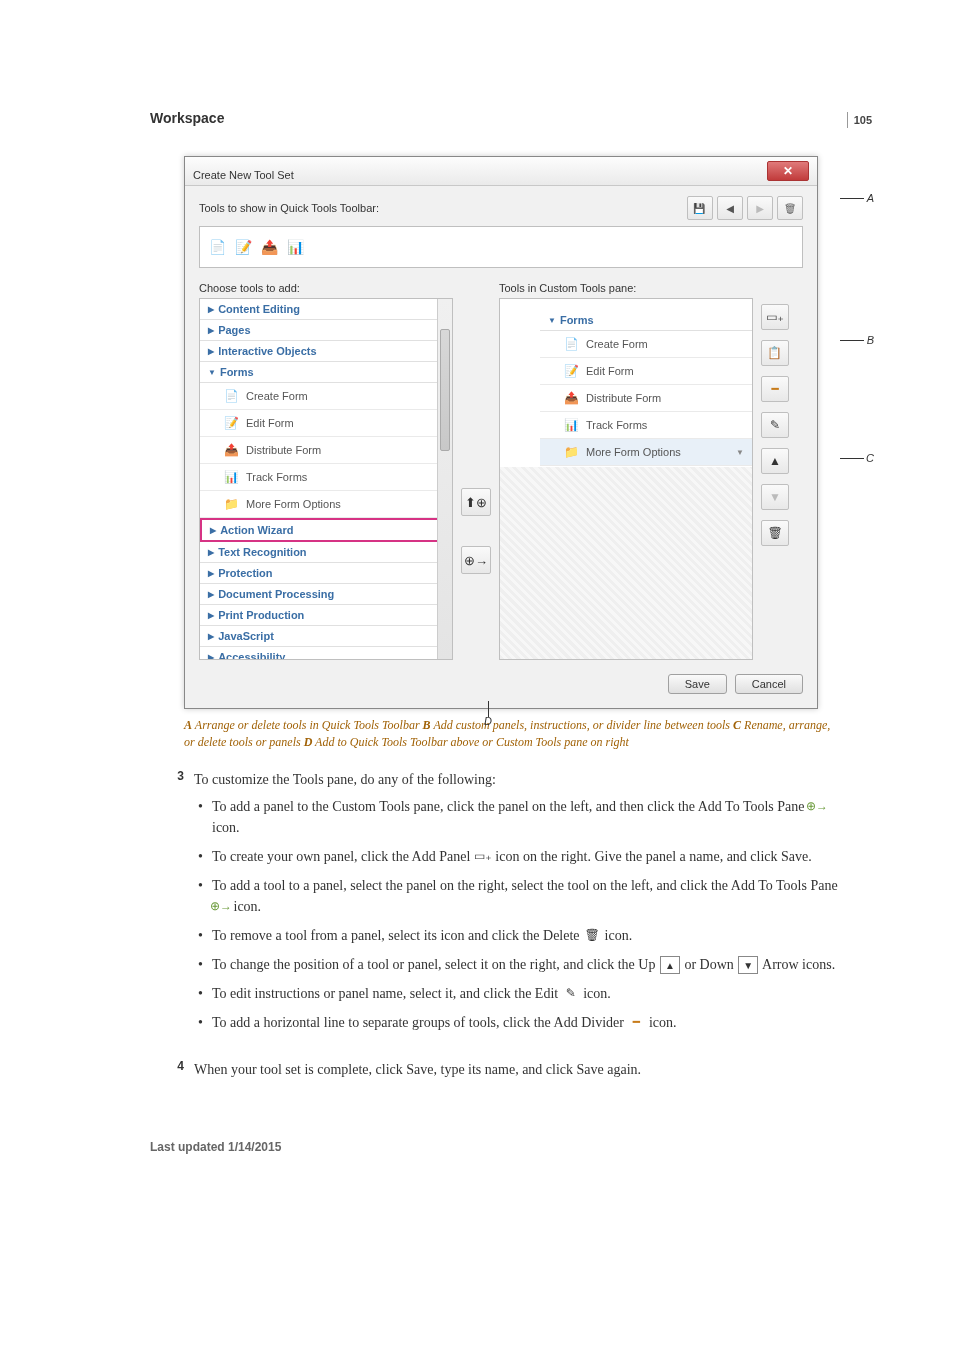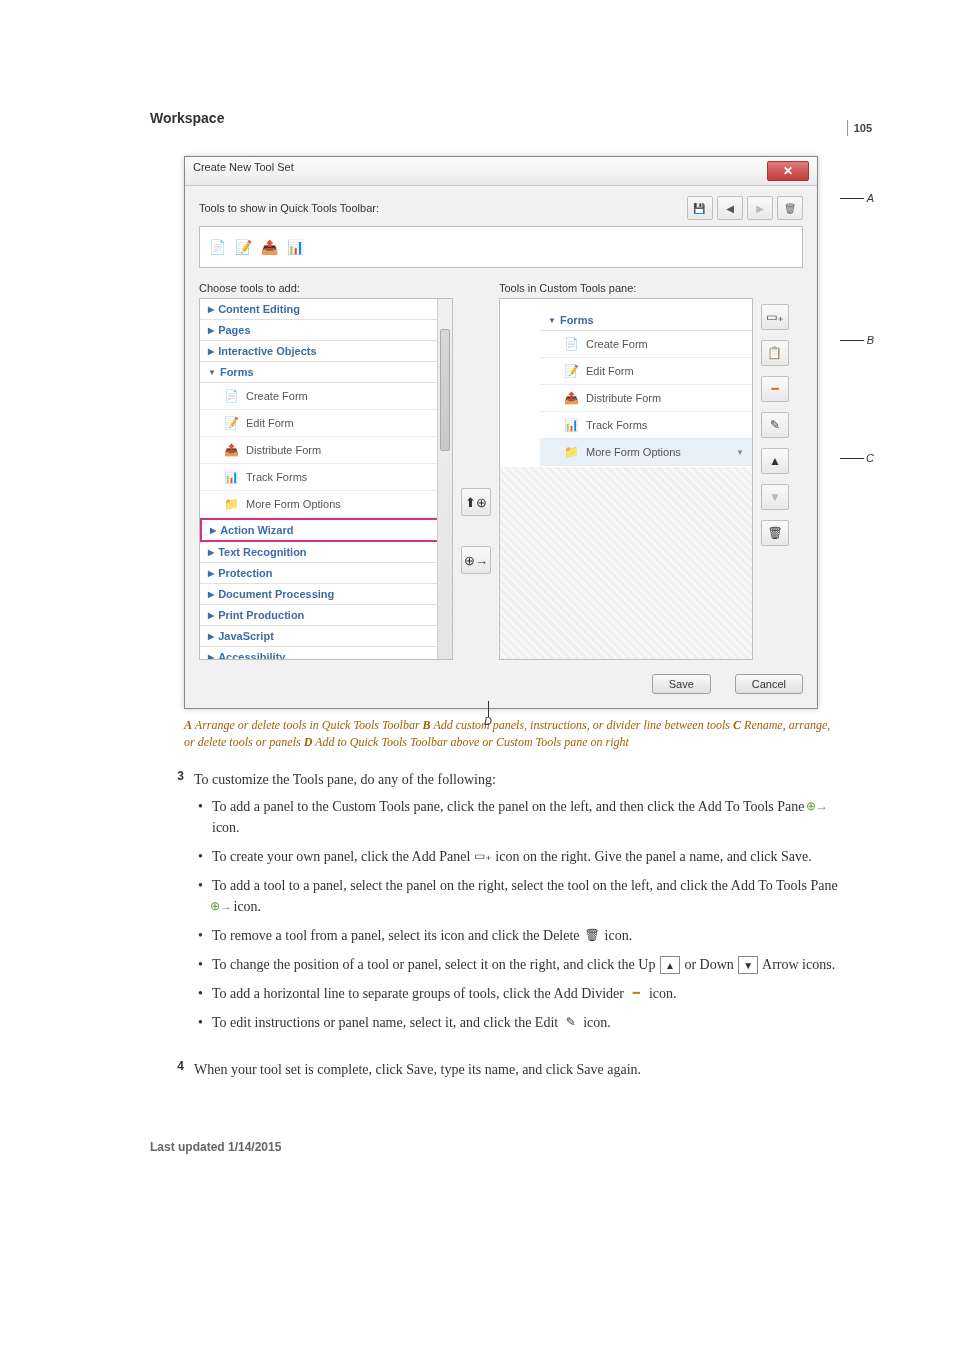"105" .pagenum-box { top: 120px -> 112px }
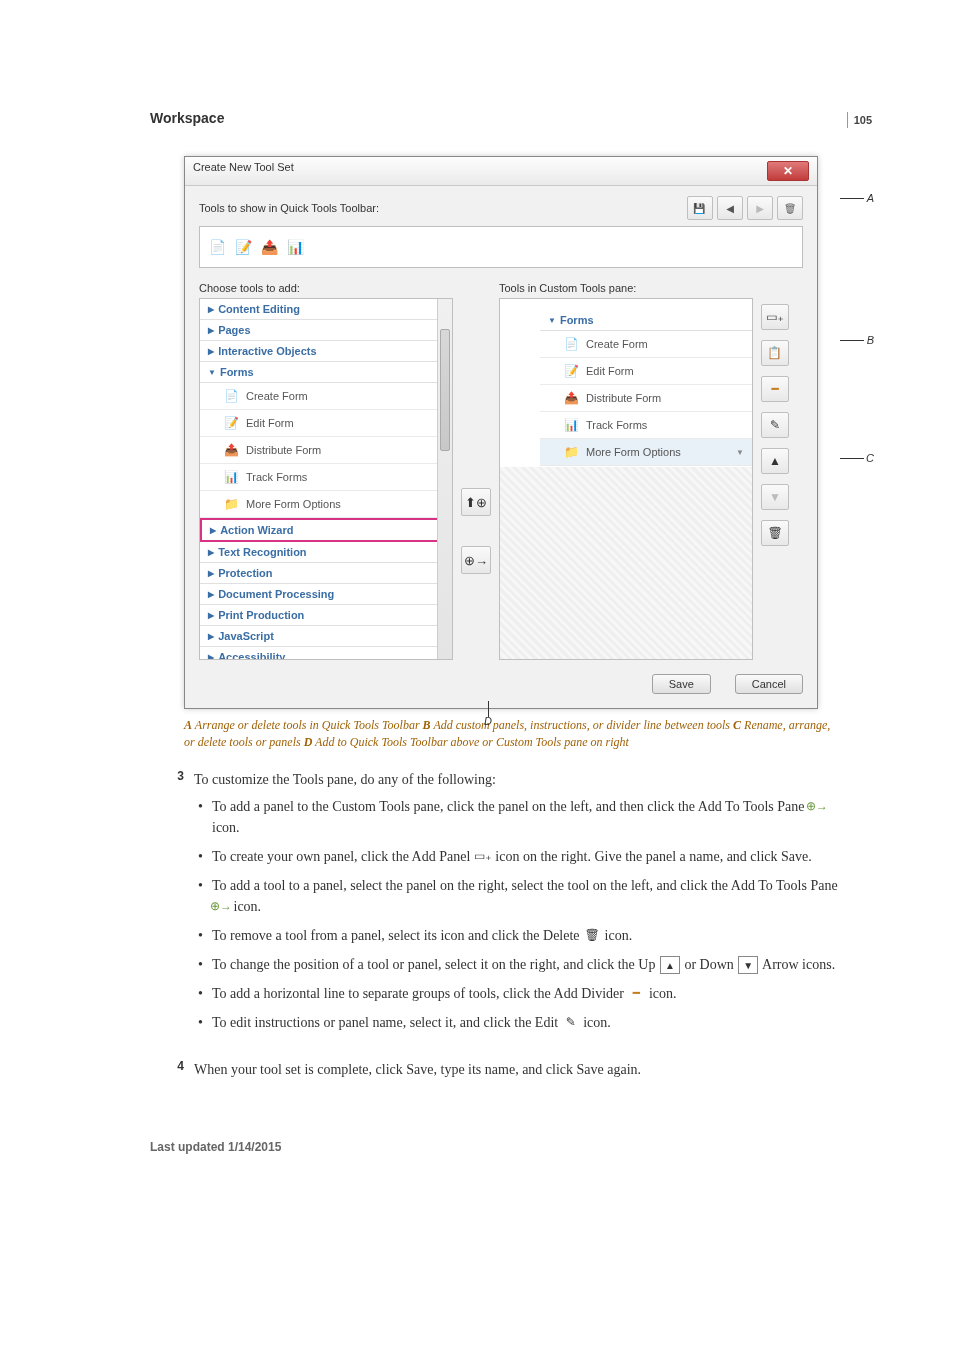"Create New Tool Set" .titlebar { align-items: flex-start -> flex-end }
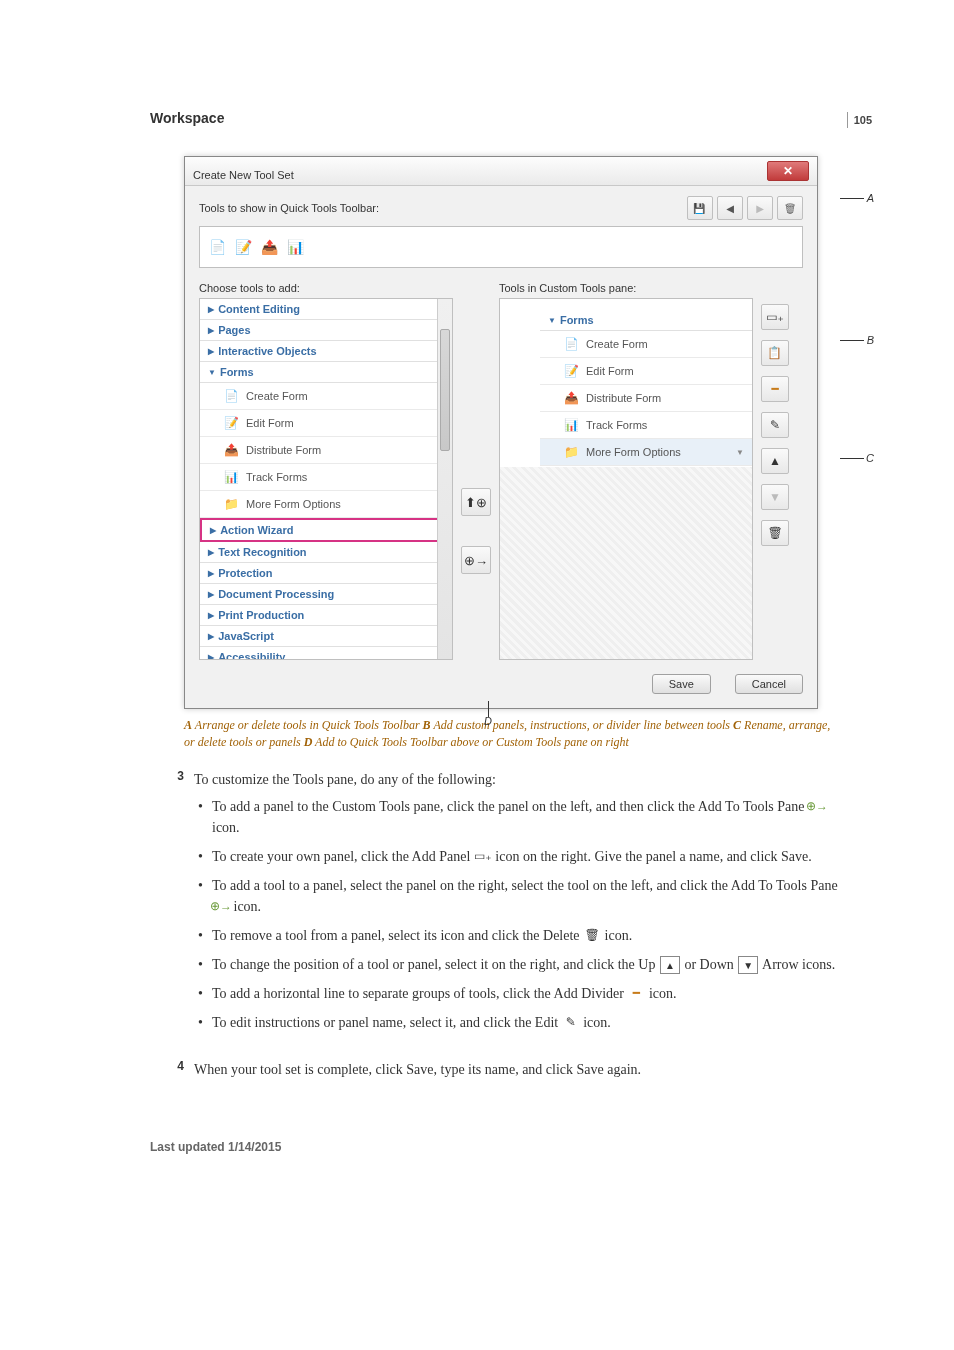"Save" .dlg-buttons { gap: 24px -> 8px }
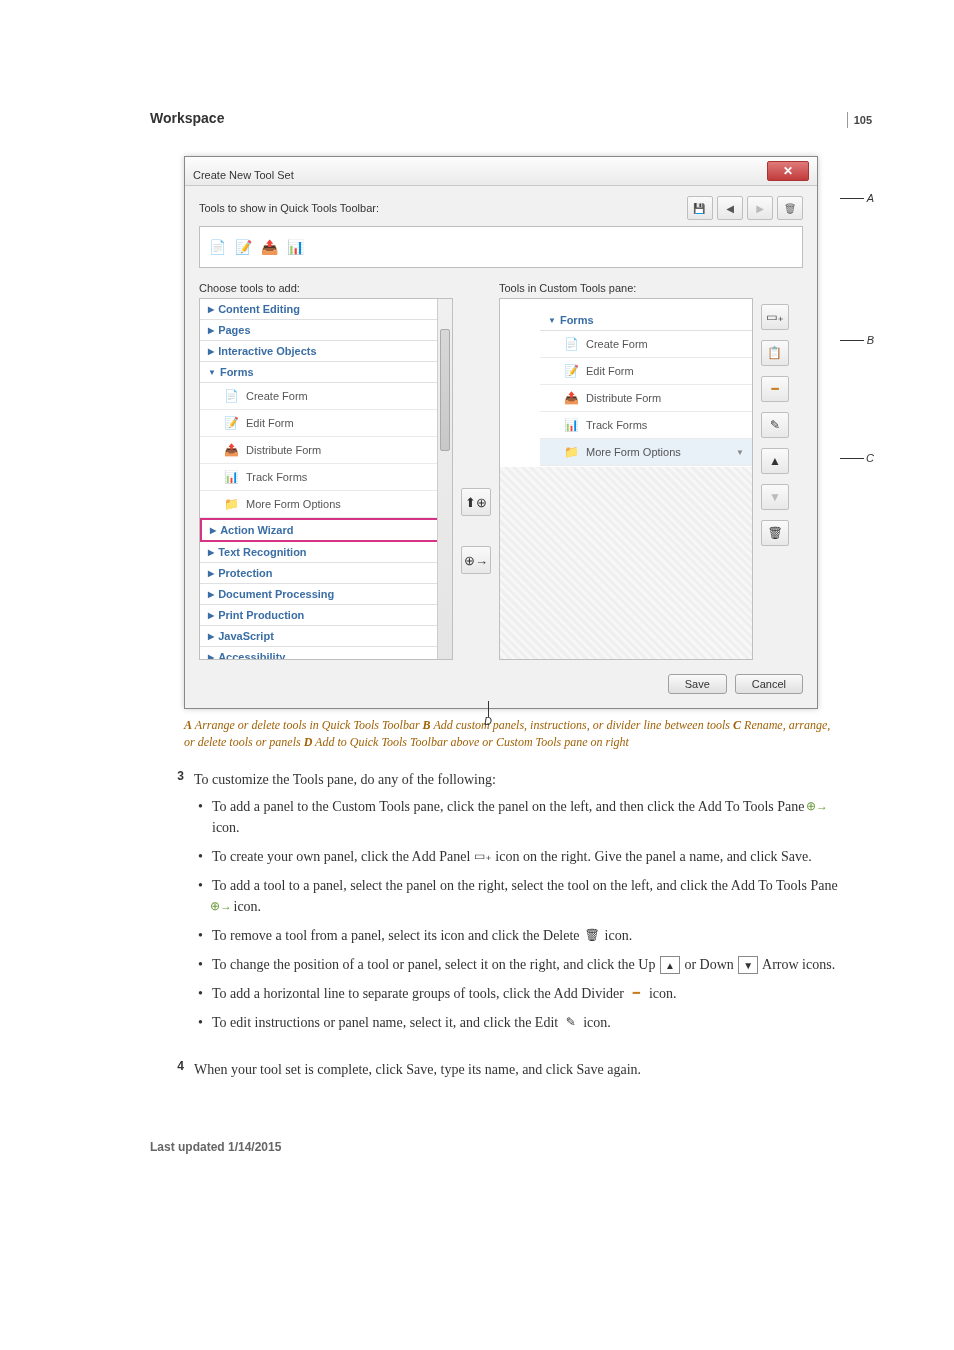"To add a horizontal line" li { order: before "To edit instructions or panel" -> after "To edit instructions or panel" }
